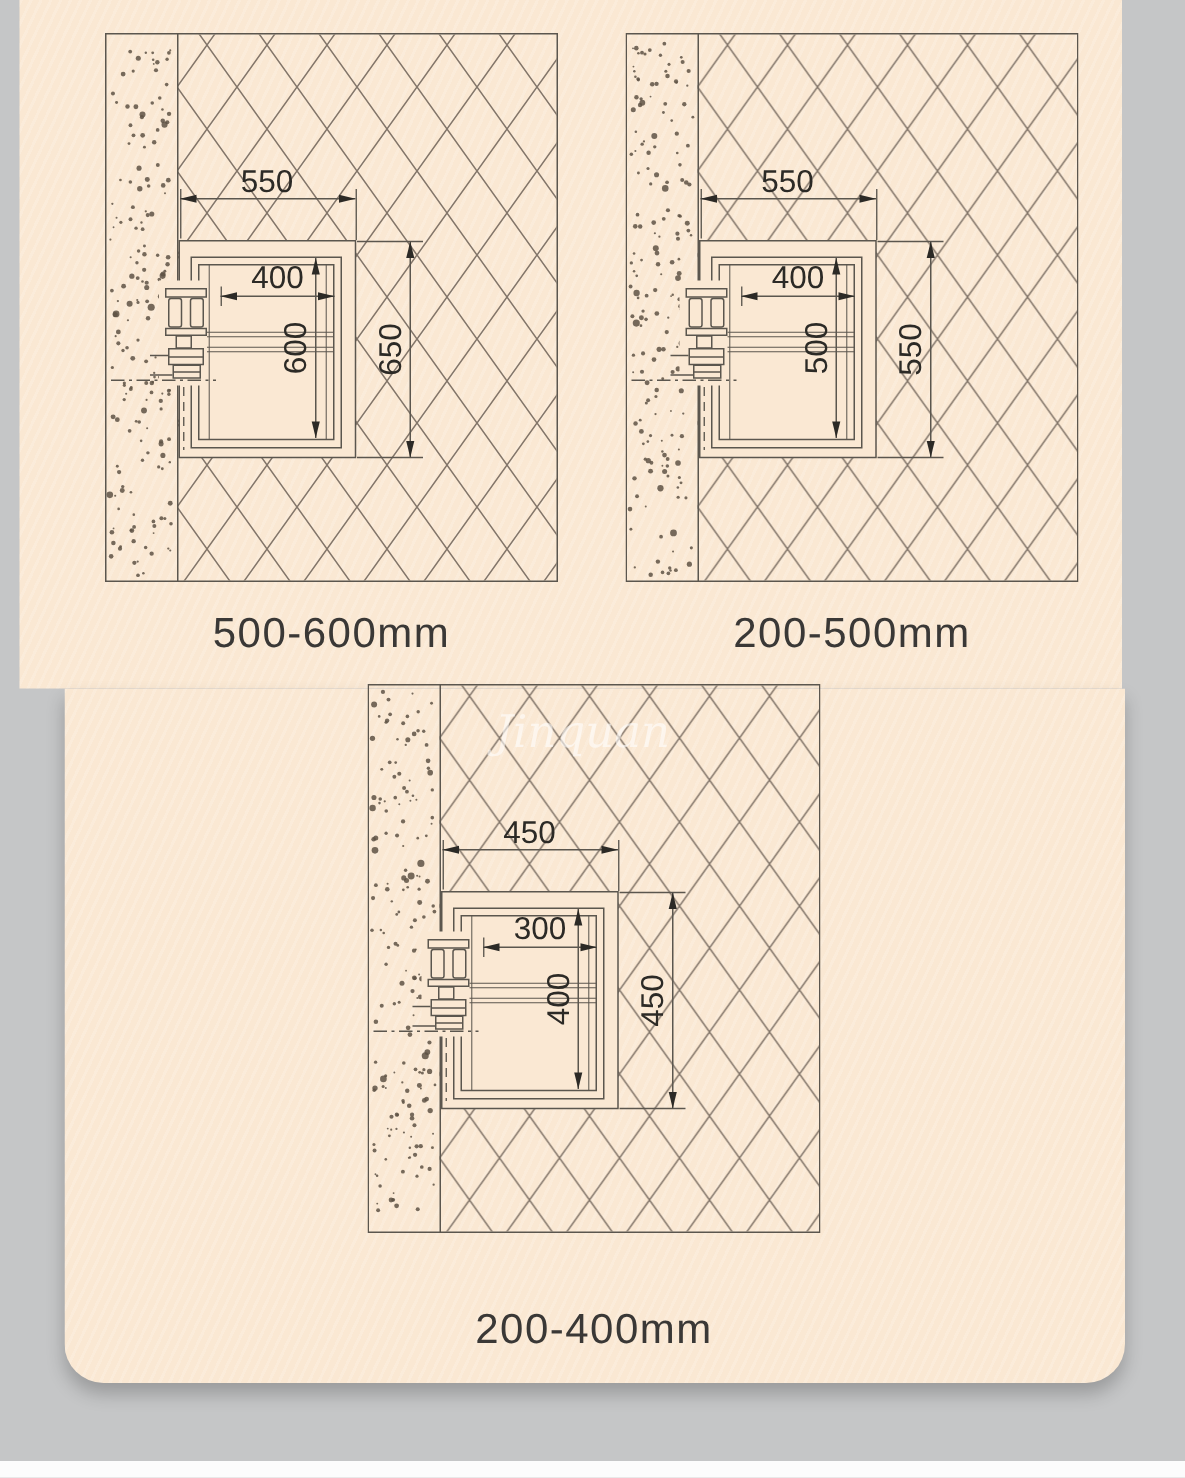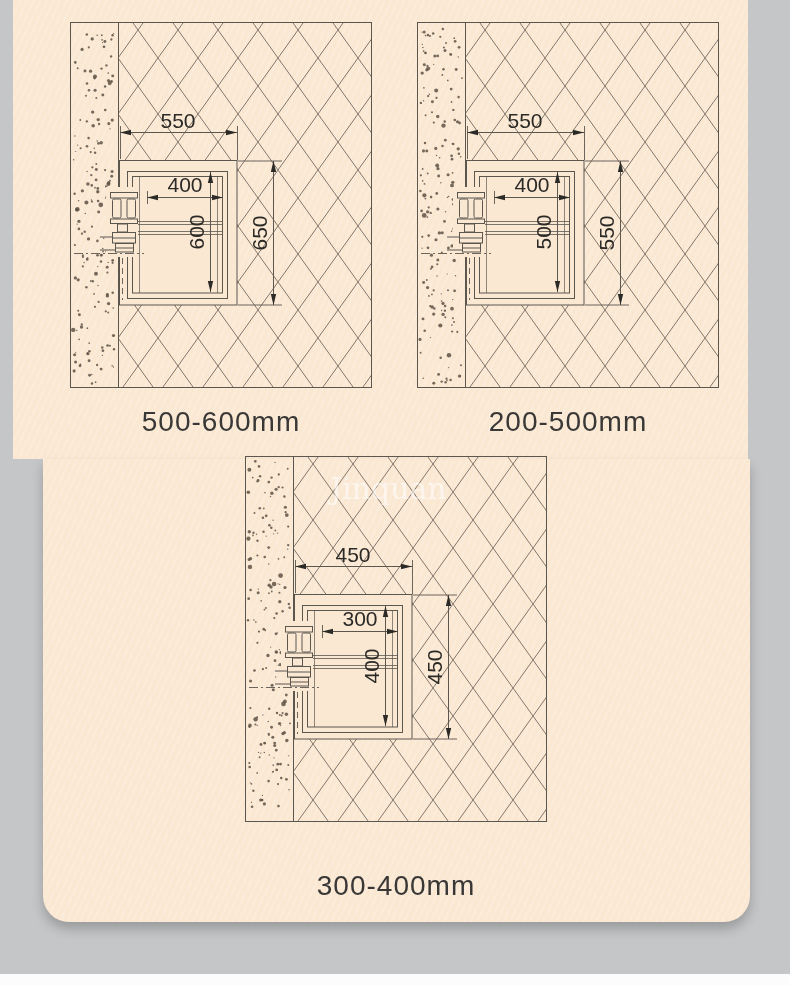"Jinquan" .watermark { font-style: none -> italic }
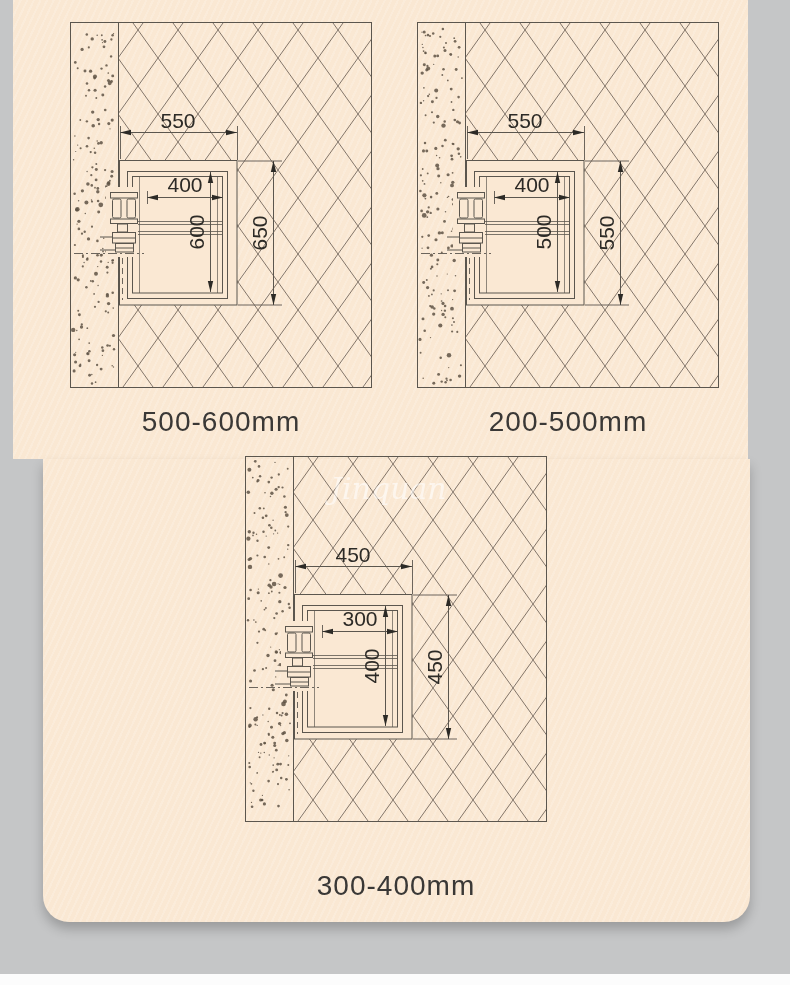"300-400mm" div.caption { text: 300-400mm -> 200-400mm }
